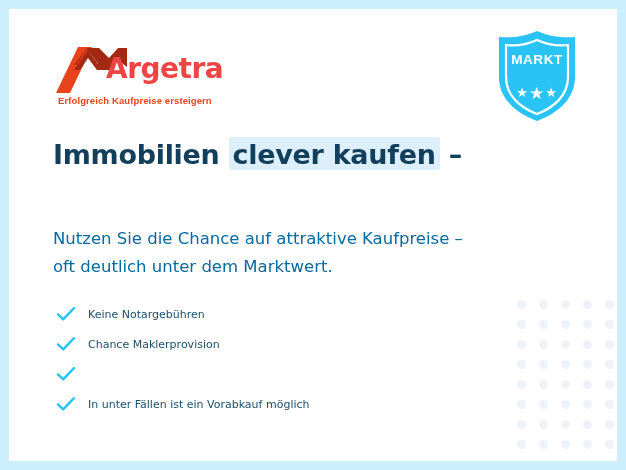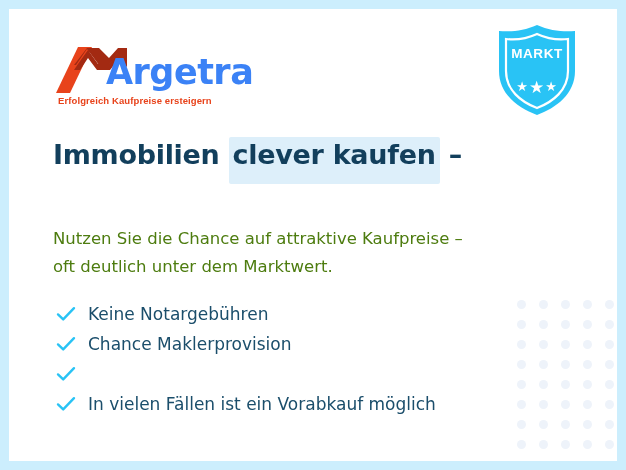"Argetra" .logo-word { color: #3b82f6 -> #ef4444; font-size: 35px -> 28px }
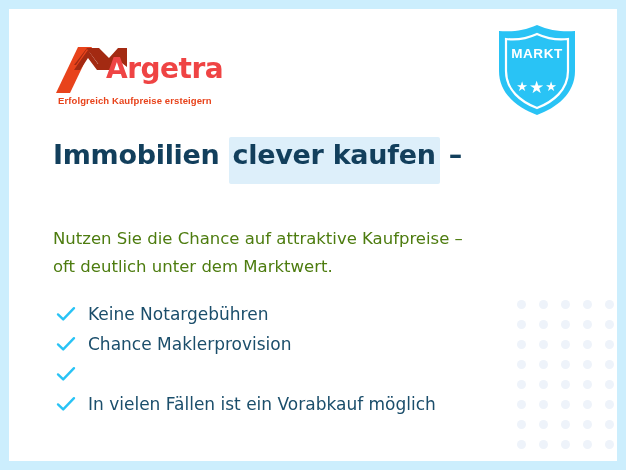"MARKT" .badge { top: 24px -> 30px }
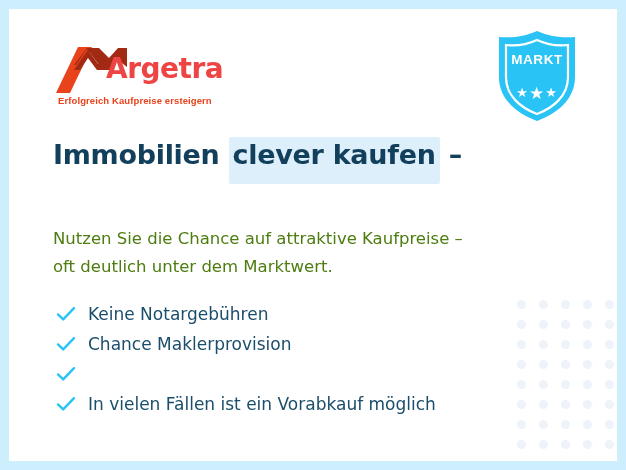"clever kaufen" .hl-mark { padding: 2px 4px 14px 4px -> 2px 4px 0 4px }
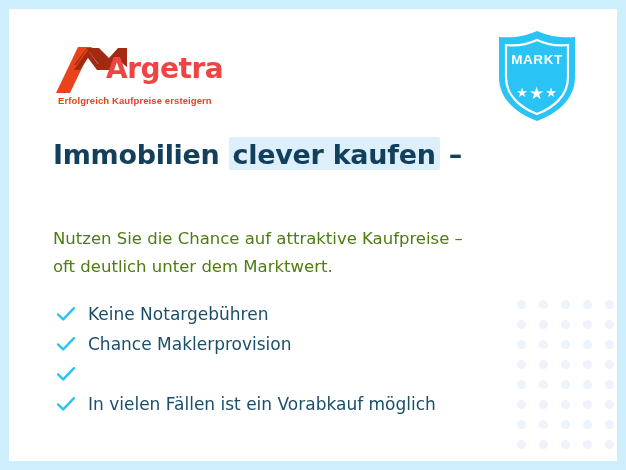"Nutzen Sie die Chance auf" .subhead { color: #4d7c0f -> #0369a1 }
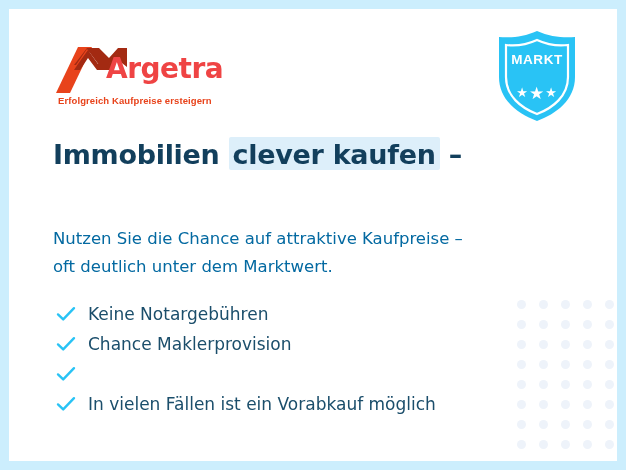"Keine Notargebühren" .check-label { font-size: 17px -> 11px }
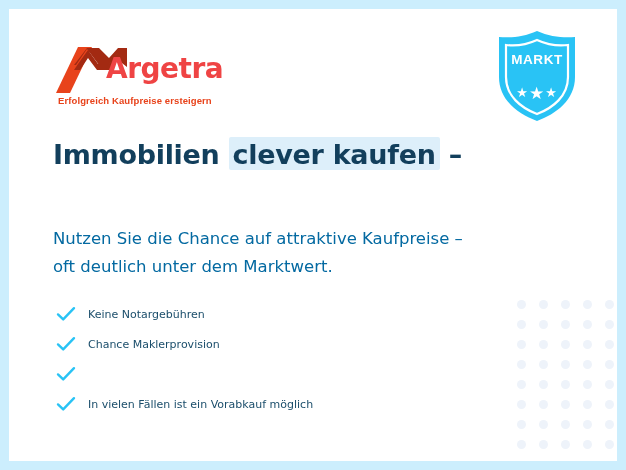"In vielen Fällen ist ein" span.check-label { text: vielen -> unter }
